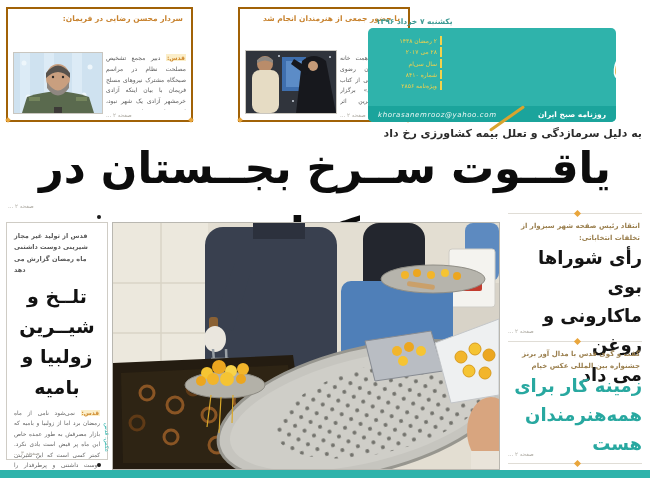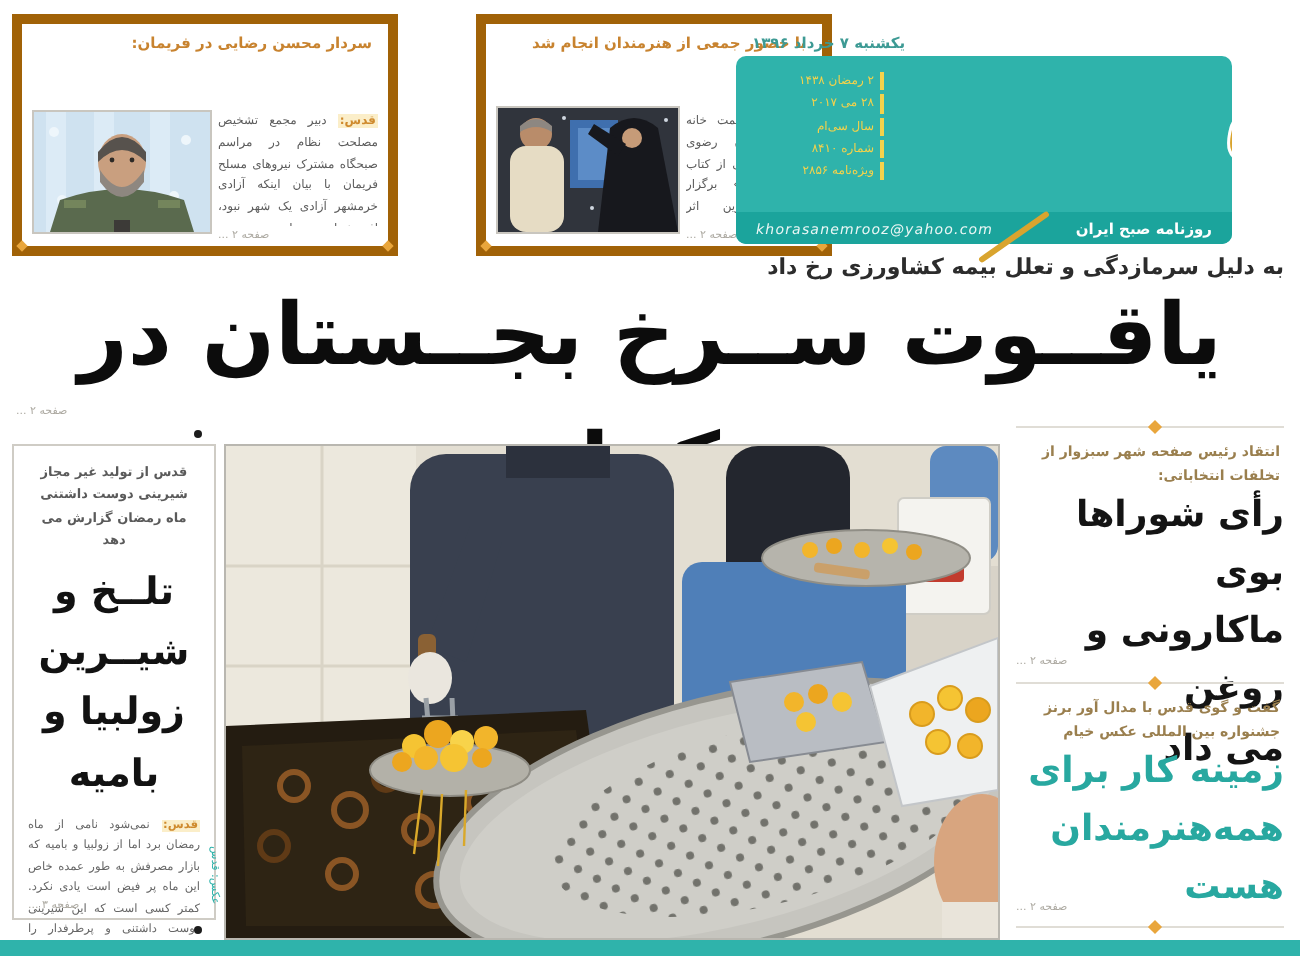"سردار محسن رضایی در فریمان:" .box { border: 5px solid #a16207 -> 2px solid #a16207 }
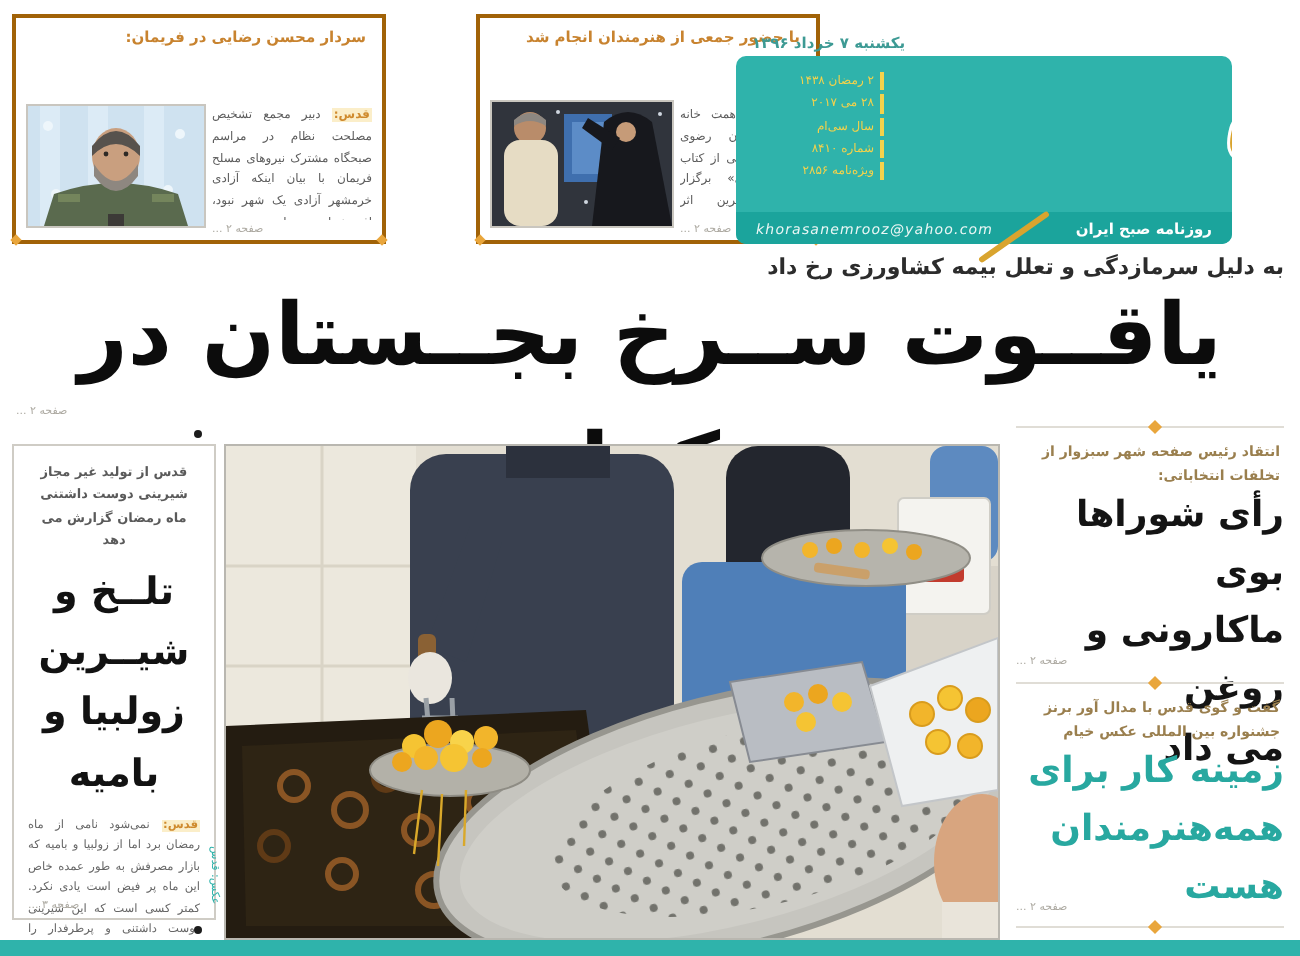"قدس از تولید غیر مجاز" .kickL { text-align: center -> left }
